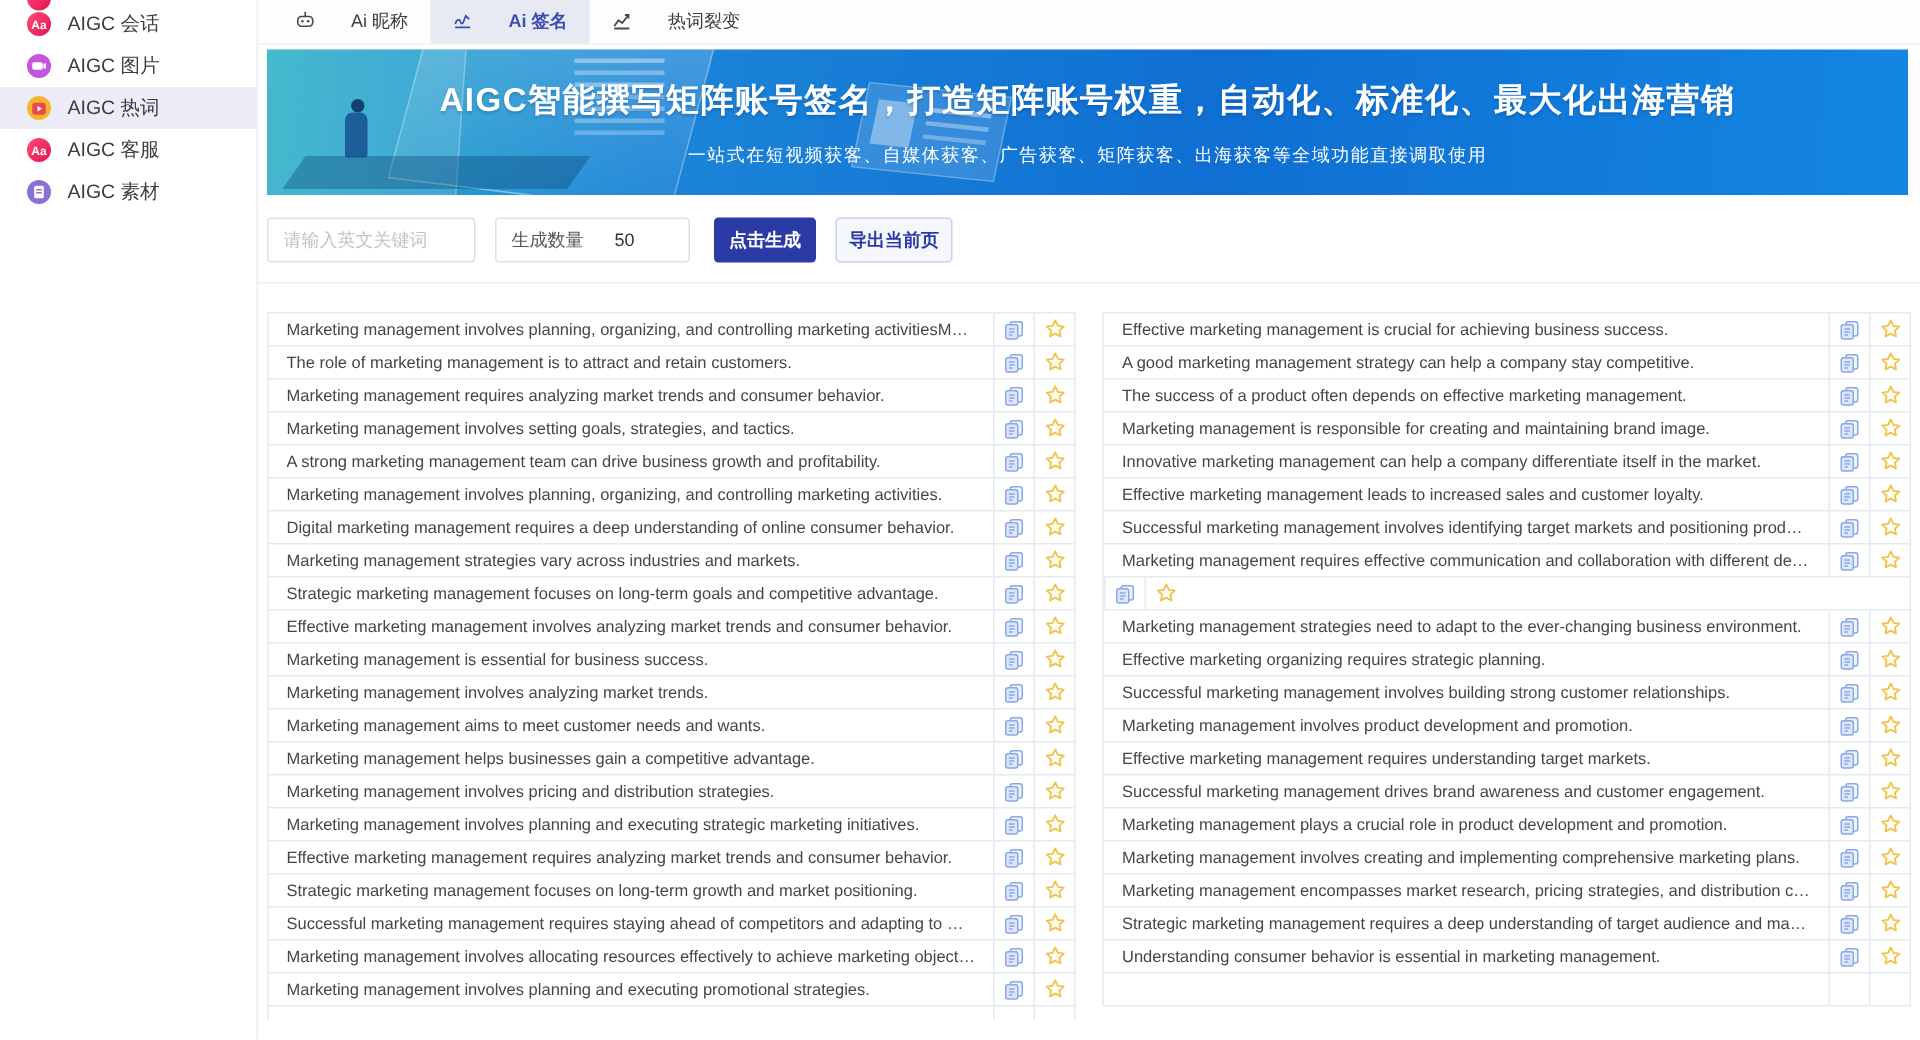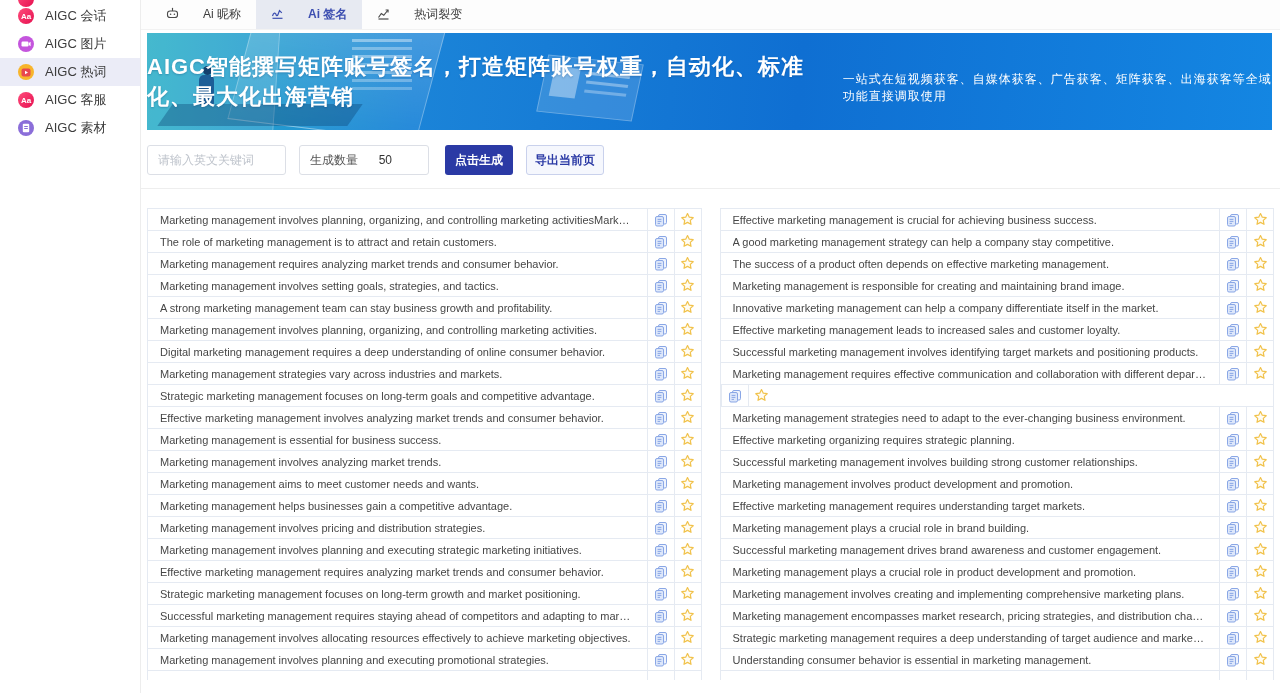"Aa" .sidebar { width: 141px -> 172px }
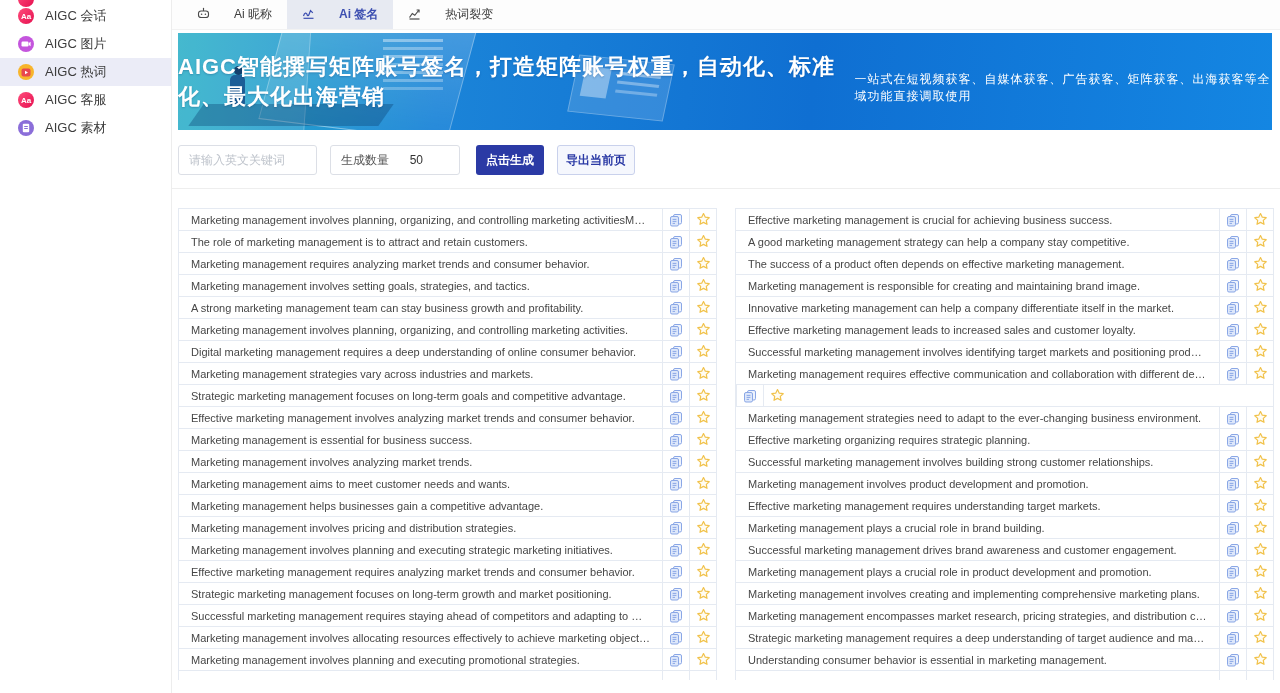"AIGC智能撰写矩阵账号签名，打造矩阵账号权重，自动化、标准化、最大化出海营销" .banner { flex-direction: none -> column }
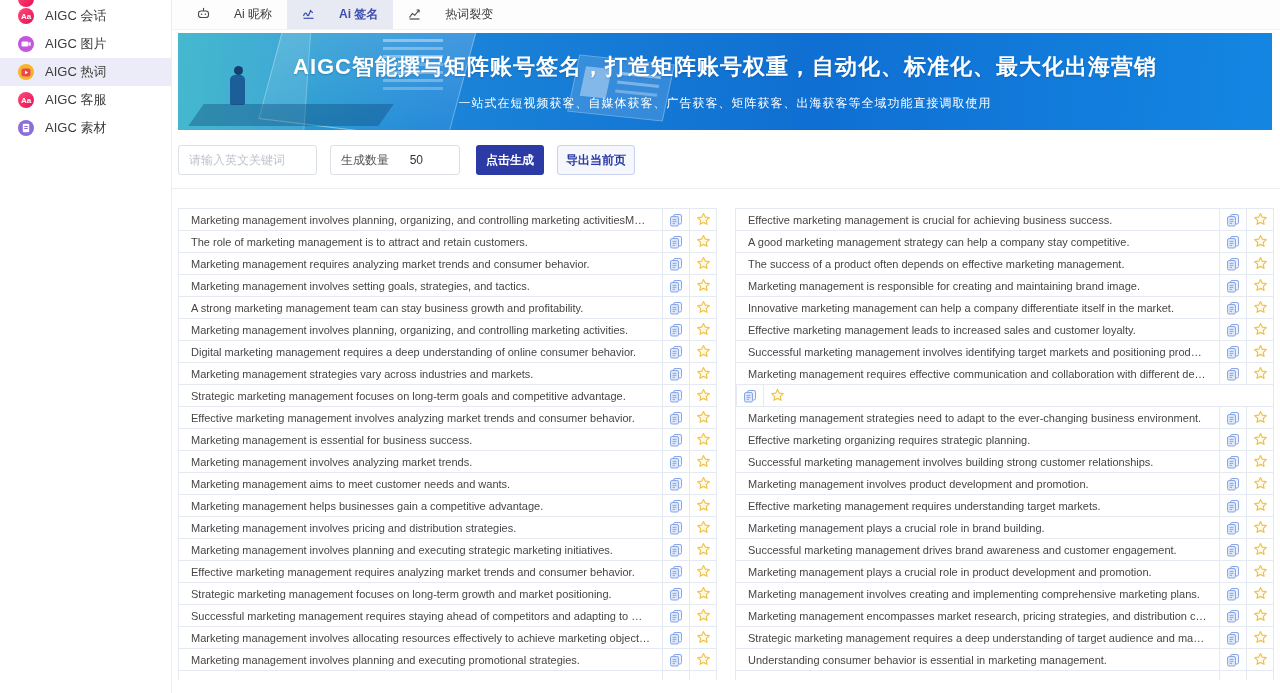"A strong marketing management team" span { text: stay -> drive }
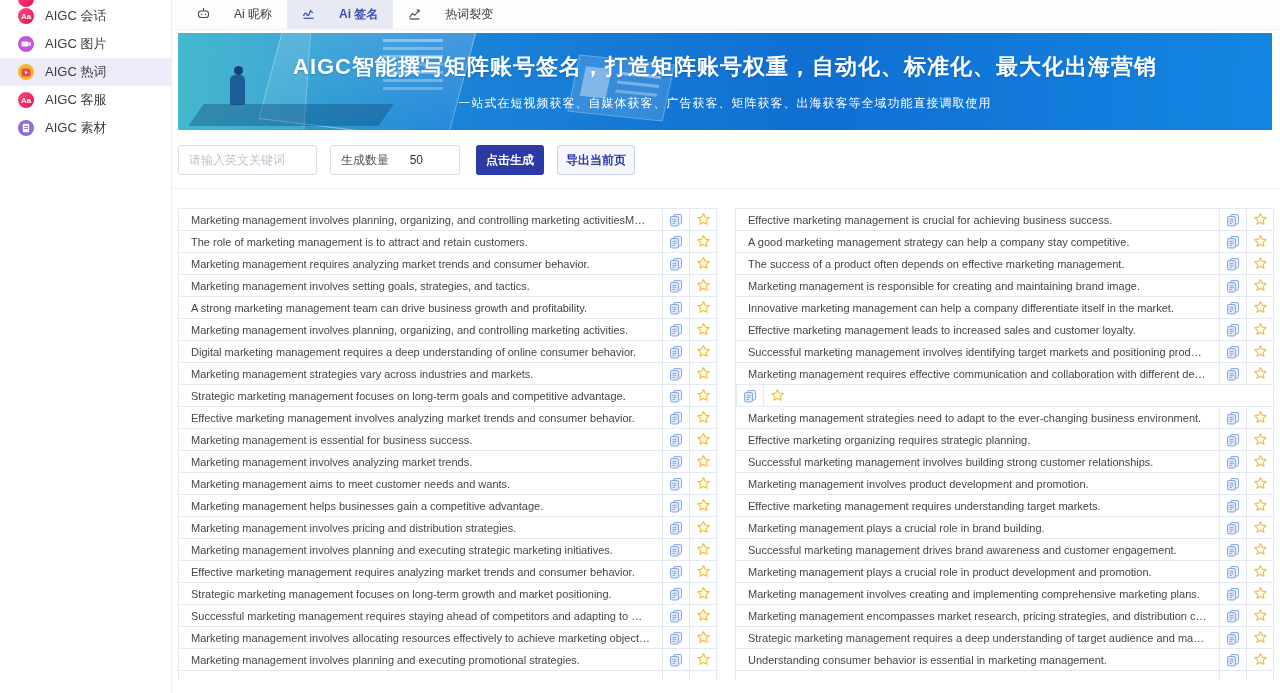"Marketing management plays a crucial role in brand" div.row { html: <div> <div> <span>Marketing management plays a crucial role in brand building.</span> </div> <div> <svg> <rect></rect> <rect></rect> <line></line> <line></line> <line></line> </svg> </div> <div> <svg> <path></path> </svg> </div> </div> -> none }
